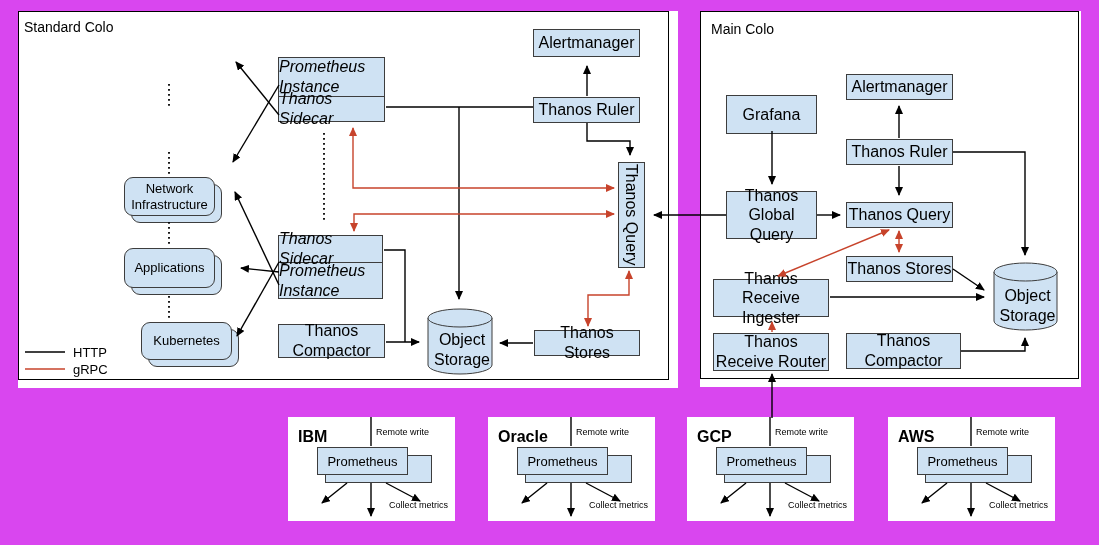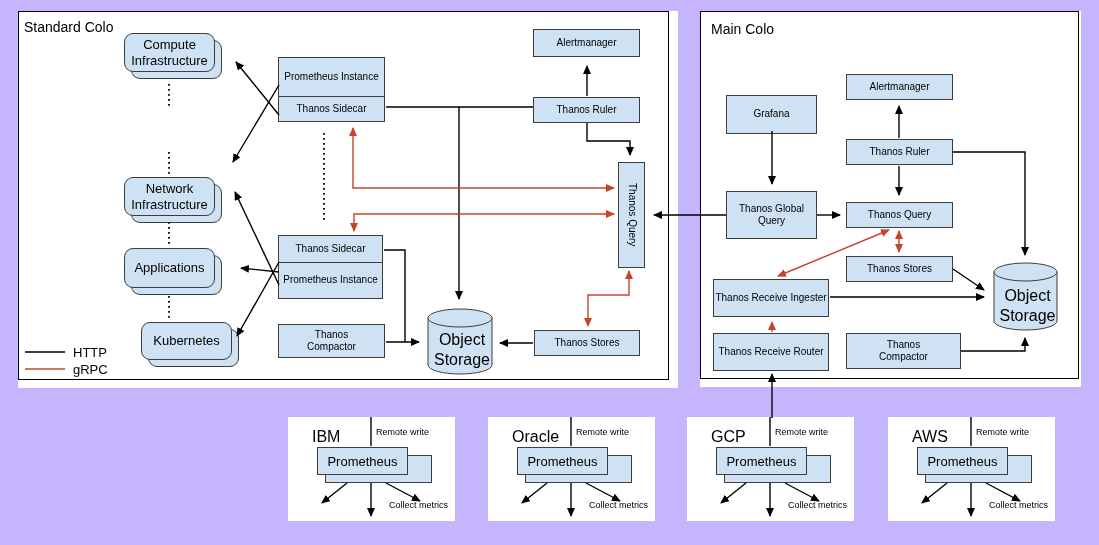"Standard Colo" #canvas { background: #c4b5fd -> #d946ef }
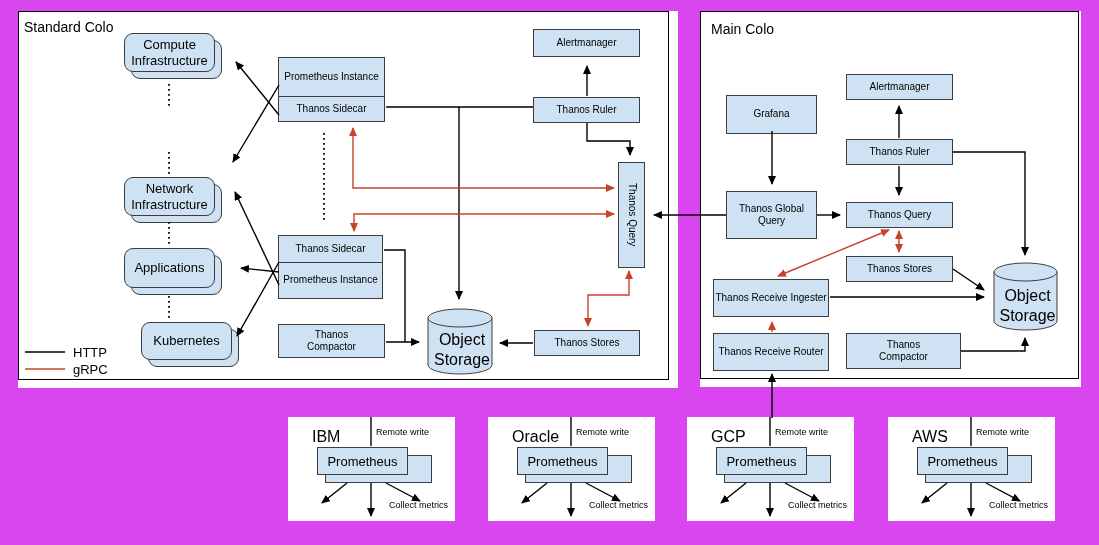"Compute Infrastructure" div.stack { html: <div> <div></div> <div>Compute Infrastructure</div> </div> -> none }
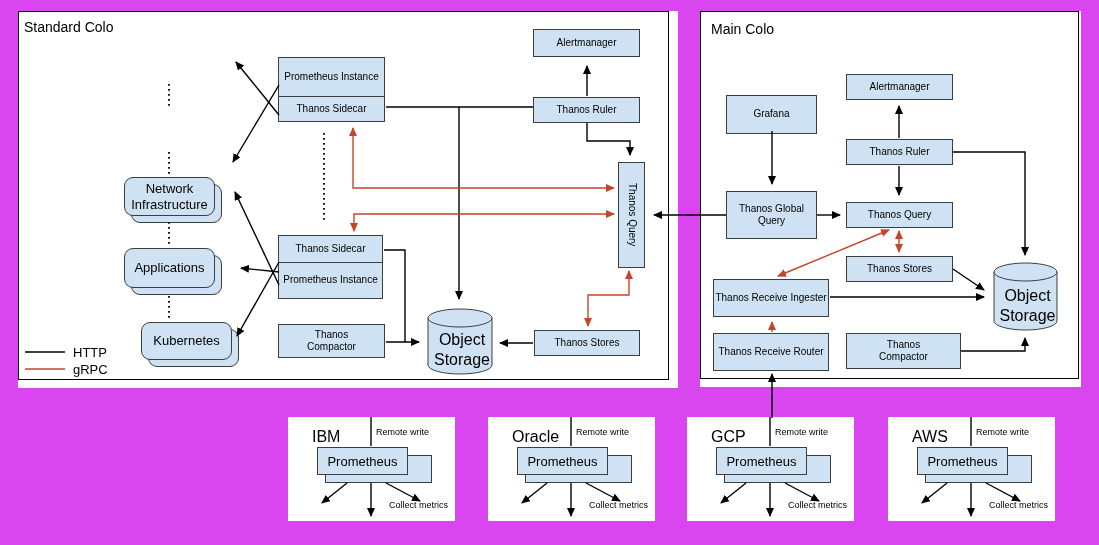"Alertmanager" .node { font-size: 10px -> 16px }
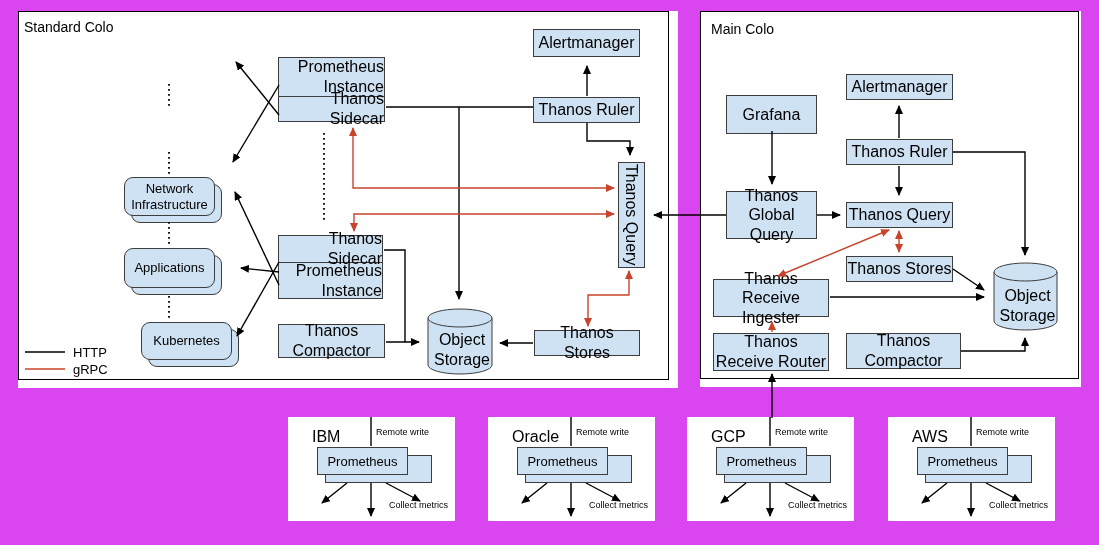"Prometheus Instance" .cell { font-style: none -> italic; text-align: right -> left }
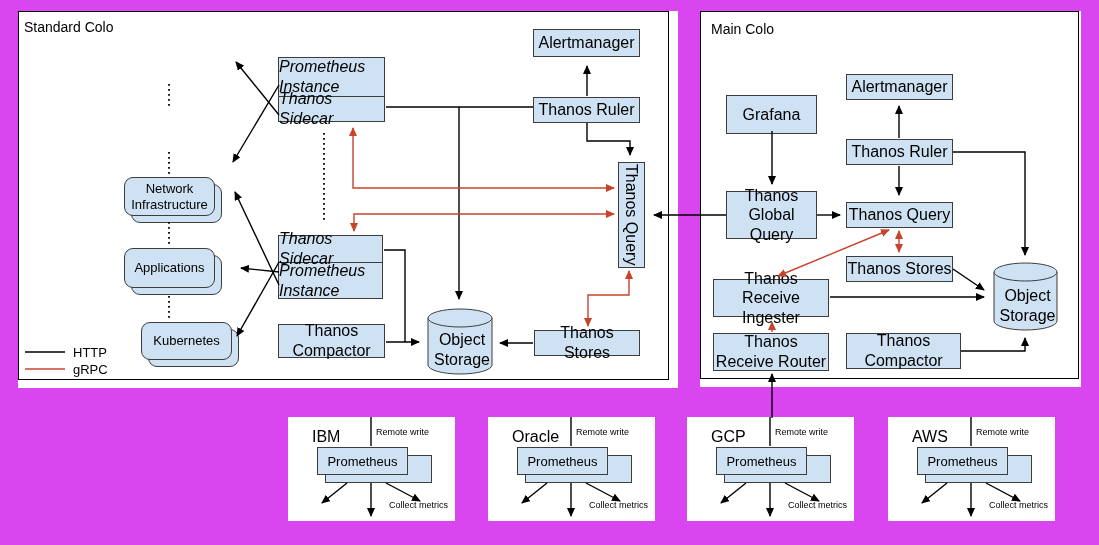"IBM" .pname { font-weight: none -> bold; left: 24px -> 10px }
